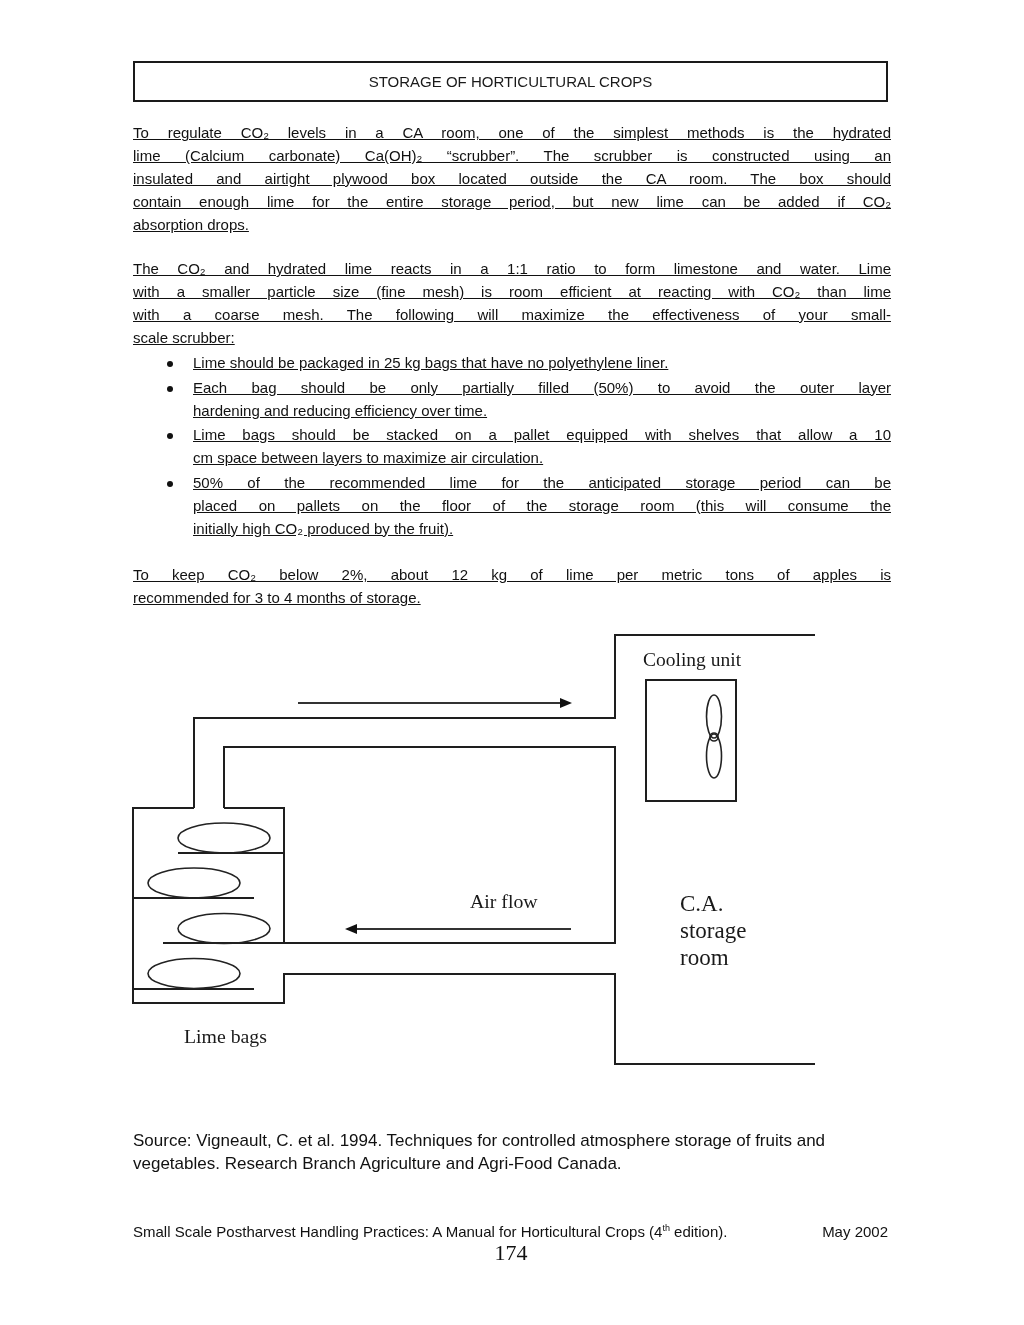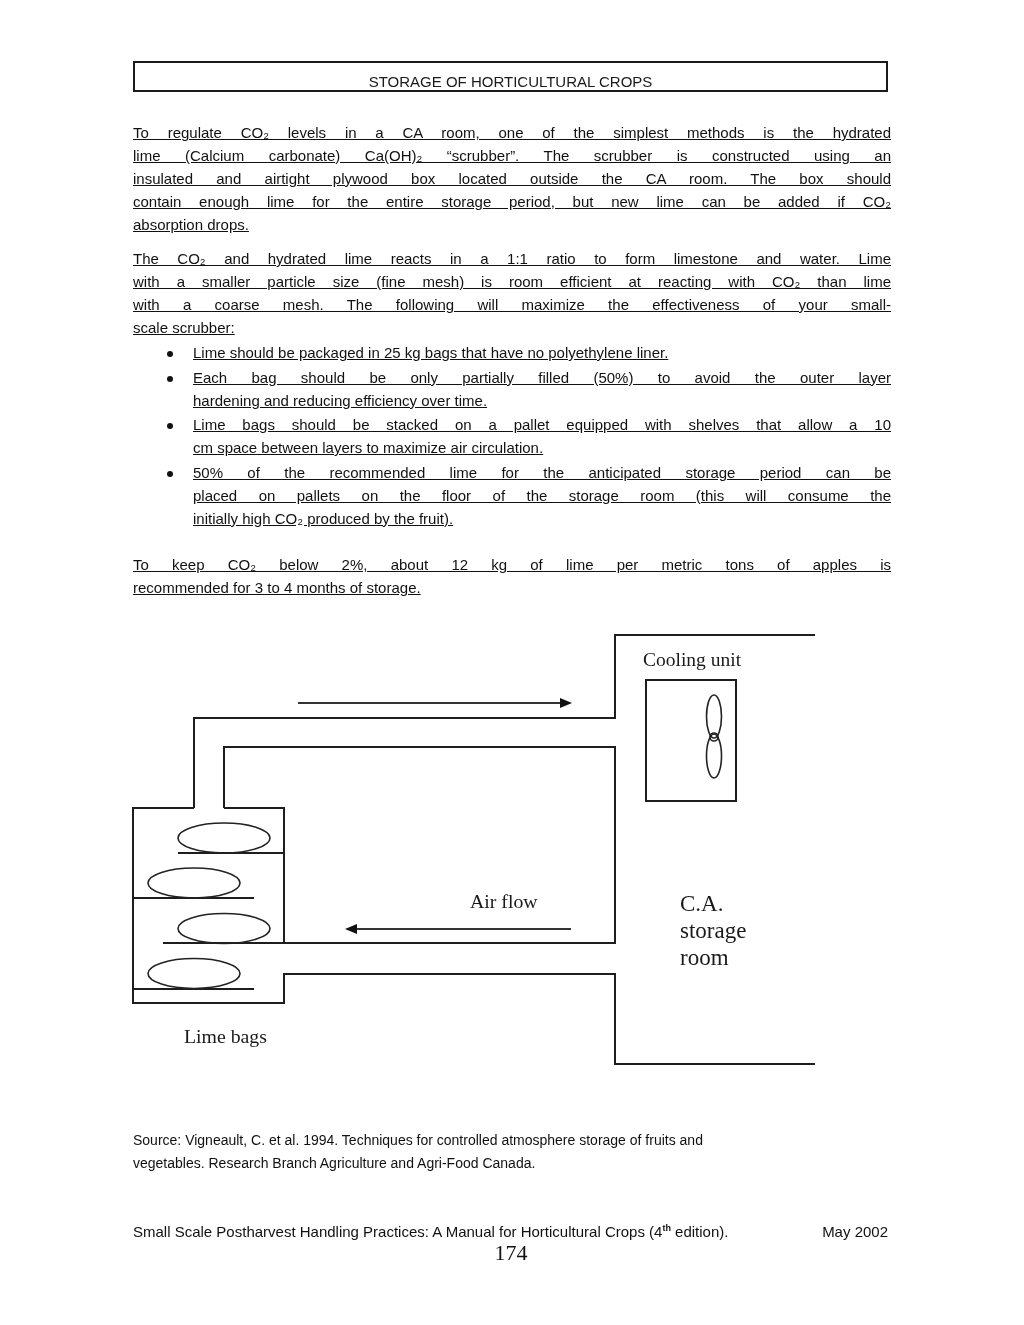"STORAGE OF HORTICULTURAL CROPS" #running-header { align-items: flex-end -> center; height: 31px -> 41px }
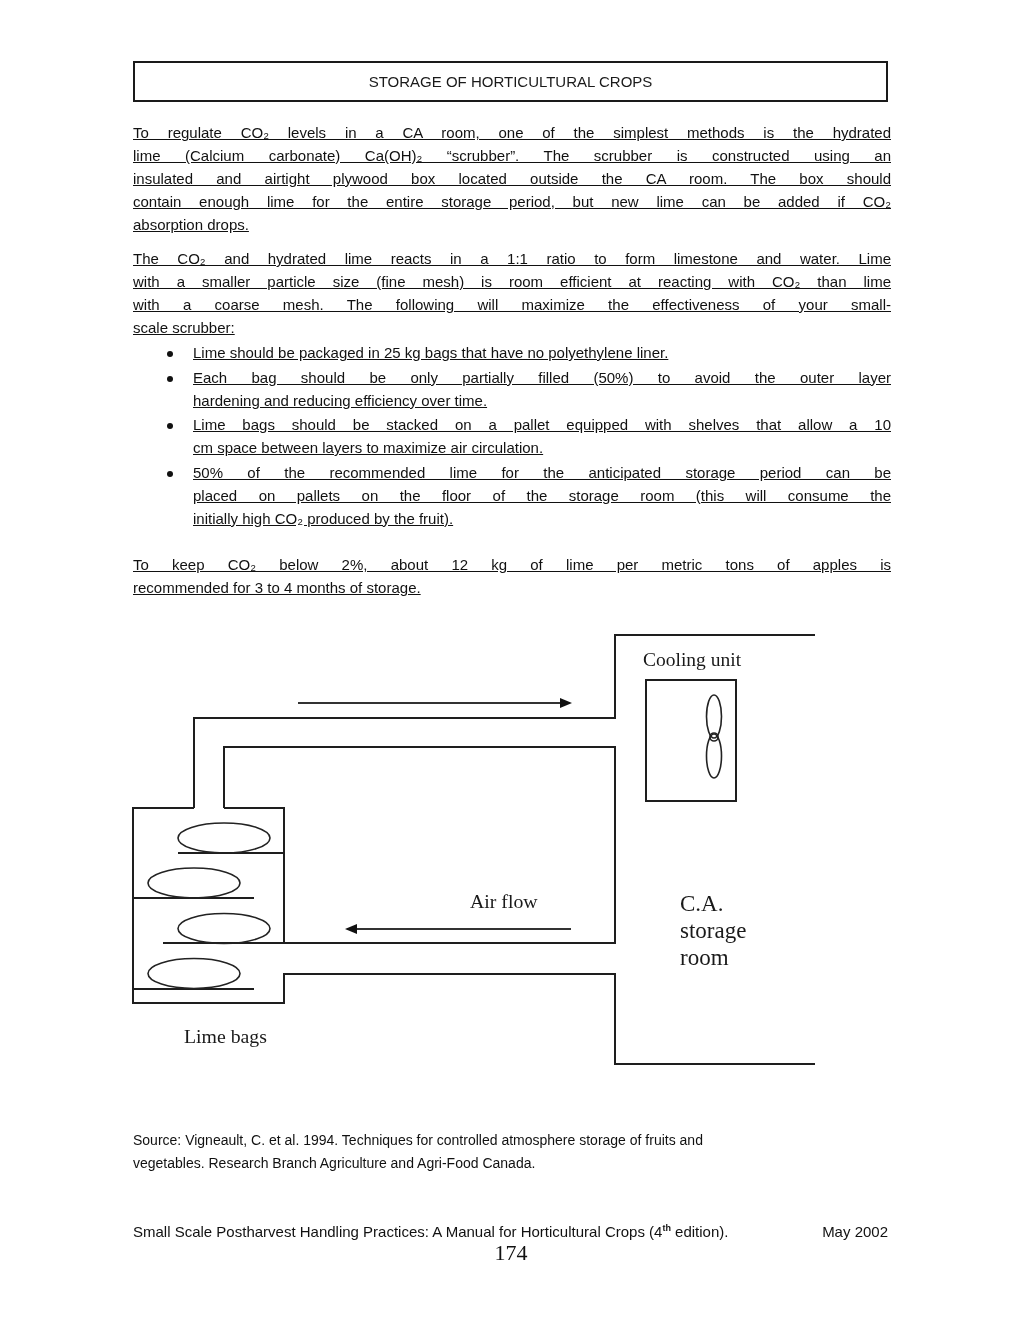"The CO₂ and hydrated lime" .para + .para { margin-top: 11px -> 21px }
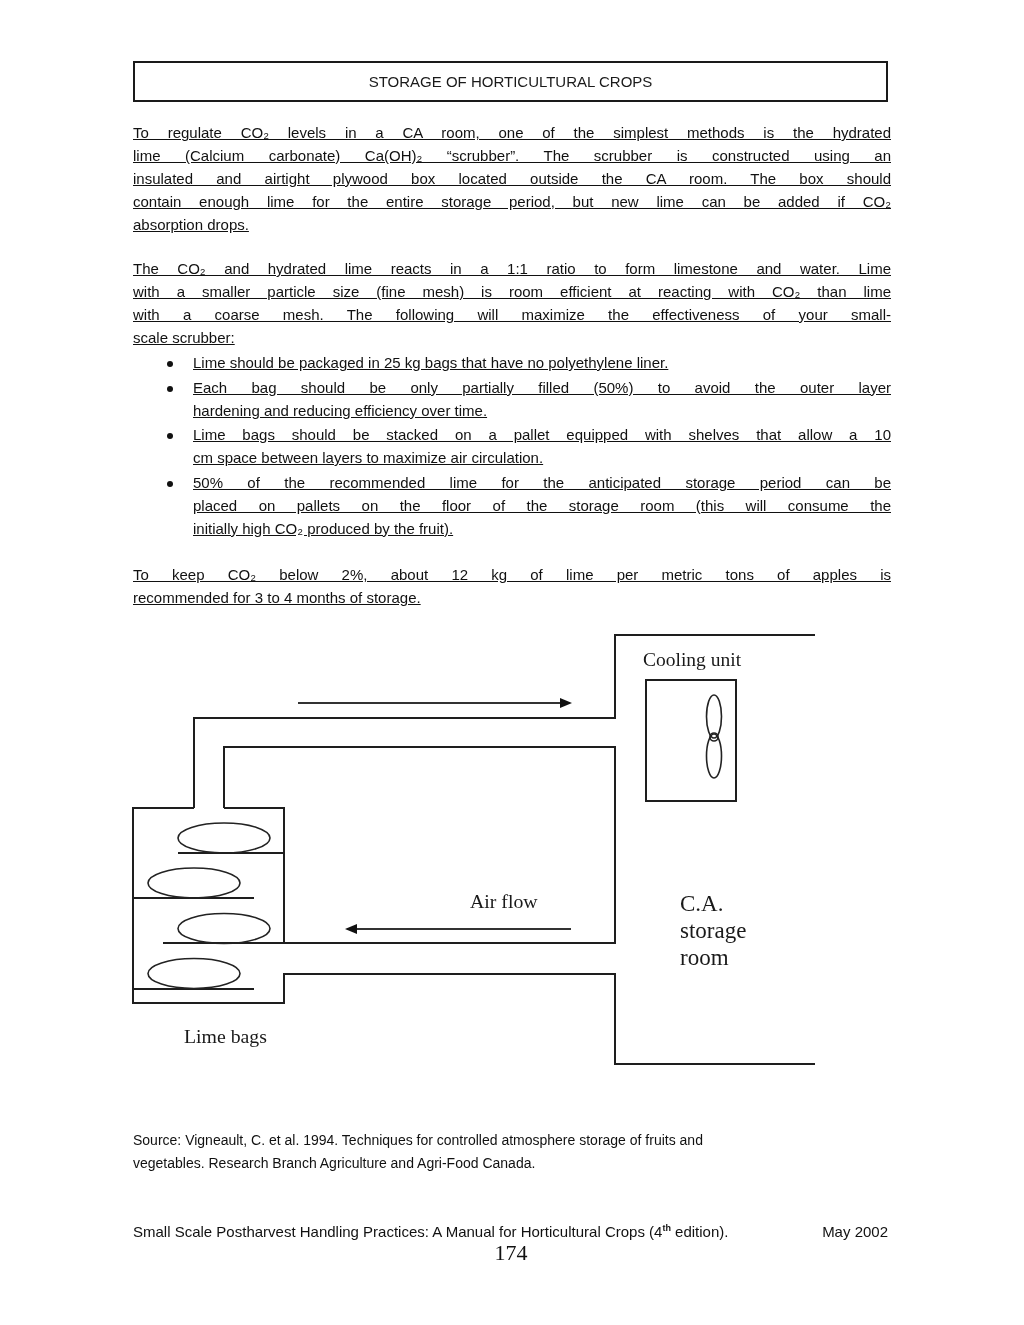"Source: Vigneault, C. et al." #source-text { font-size: 14px -> 17px }
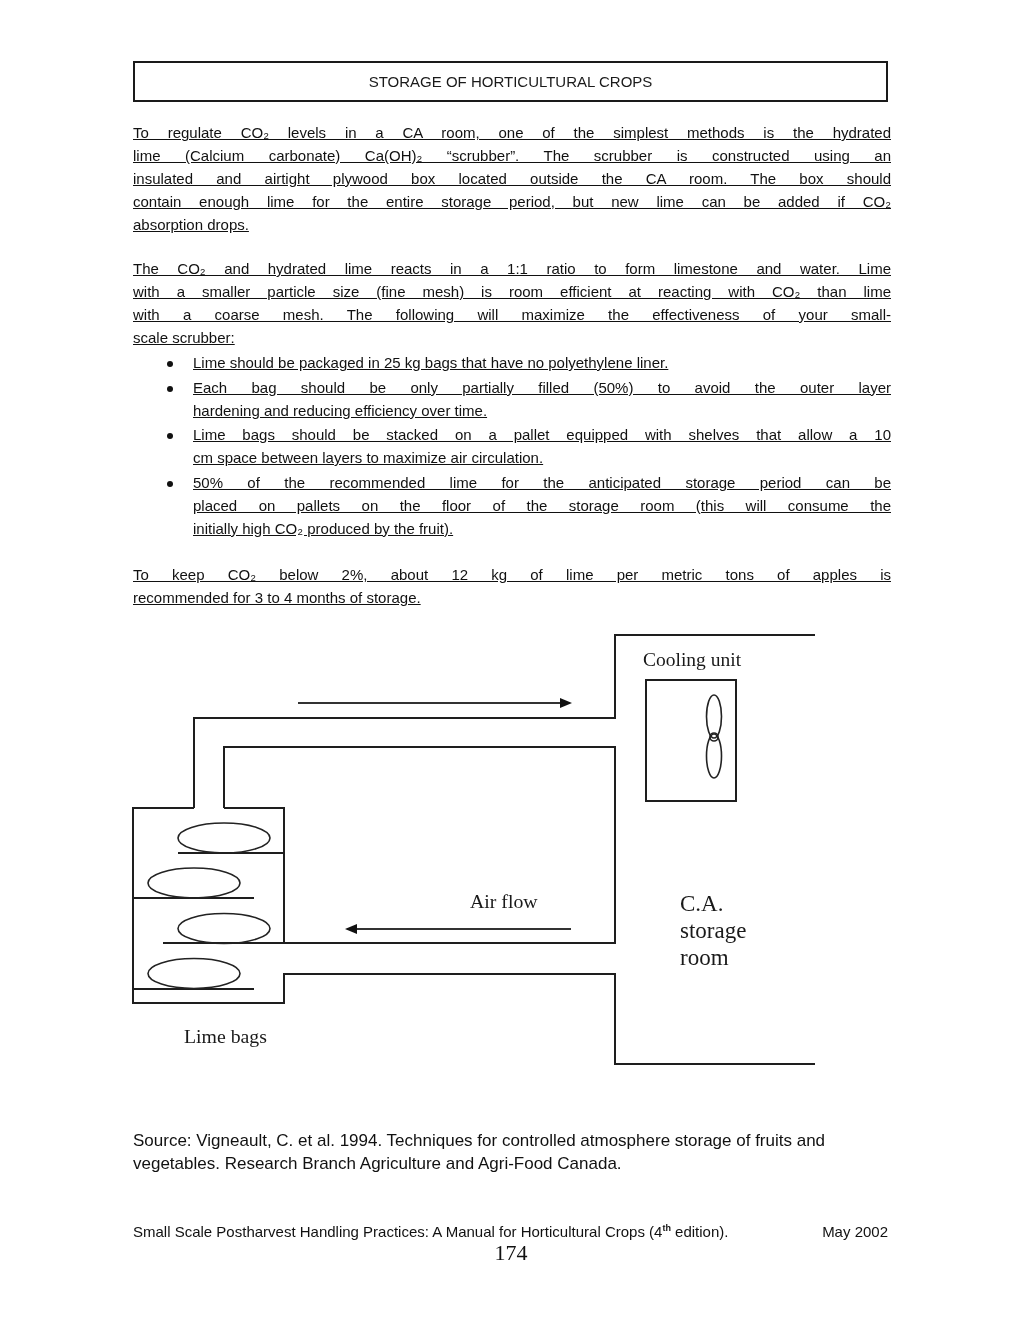"th" #footer sup { font-weight: bold -> none }
